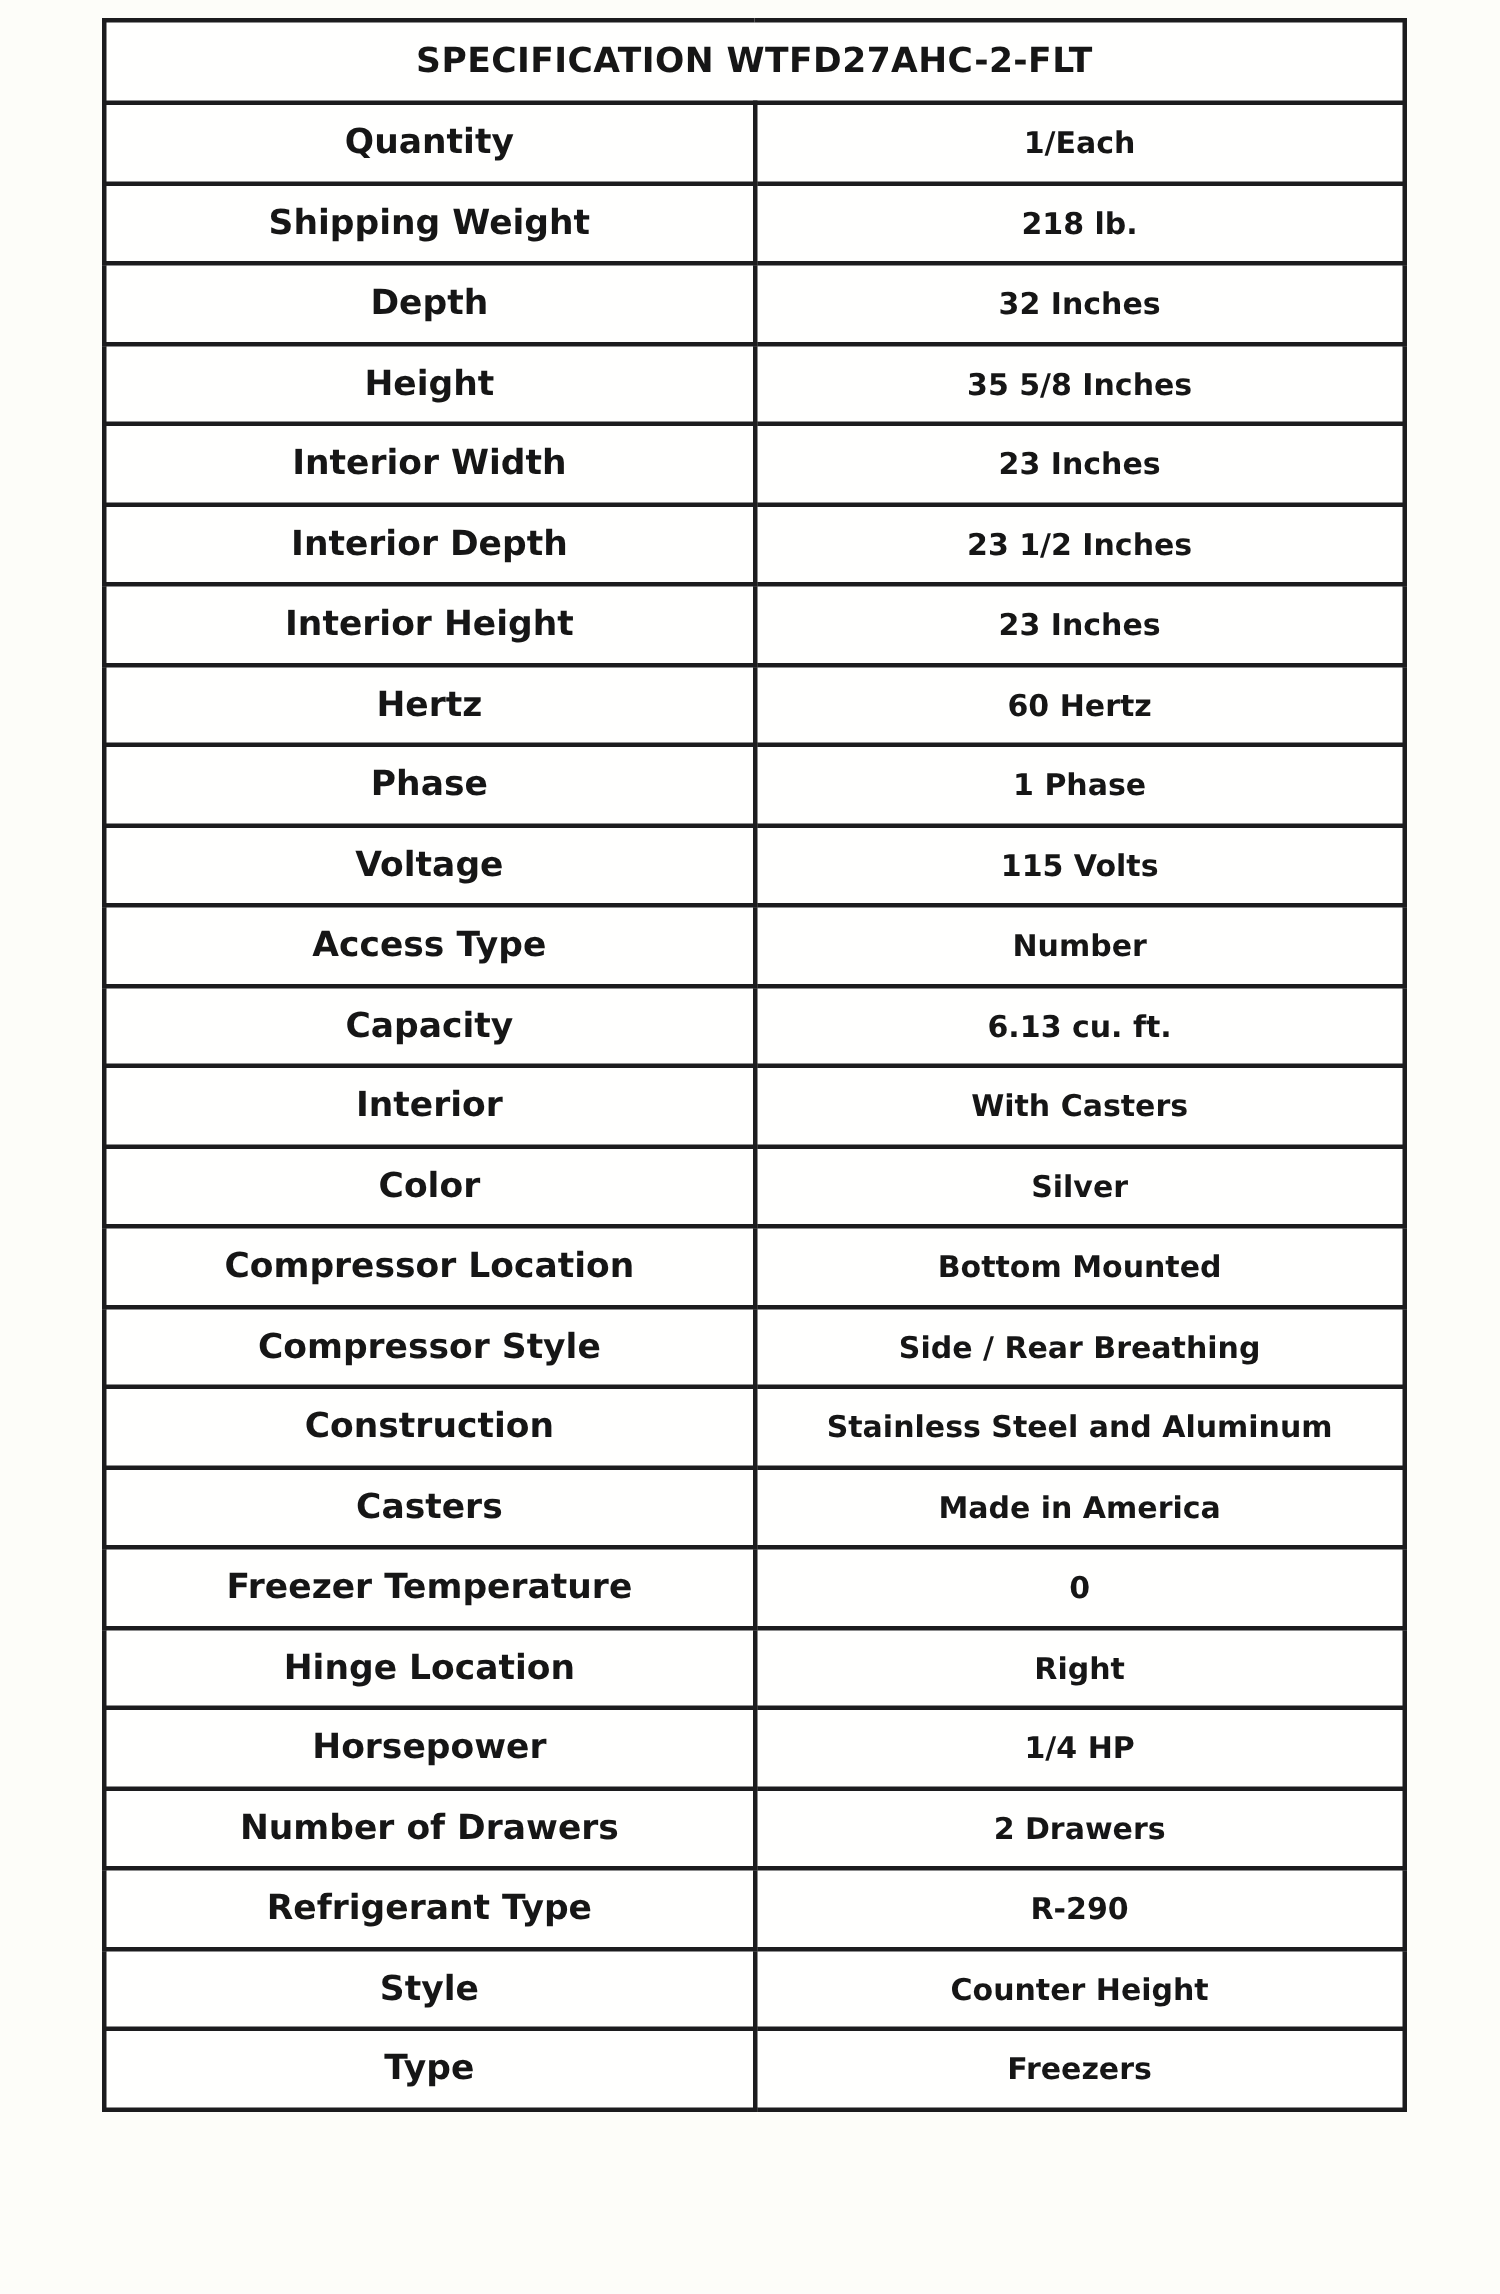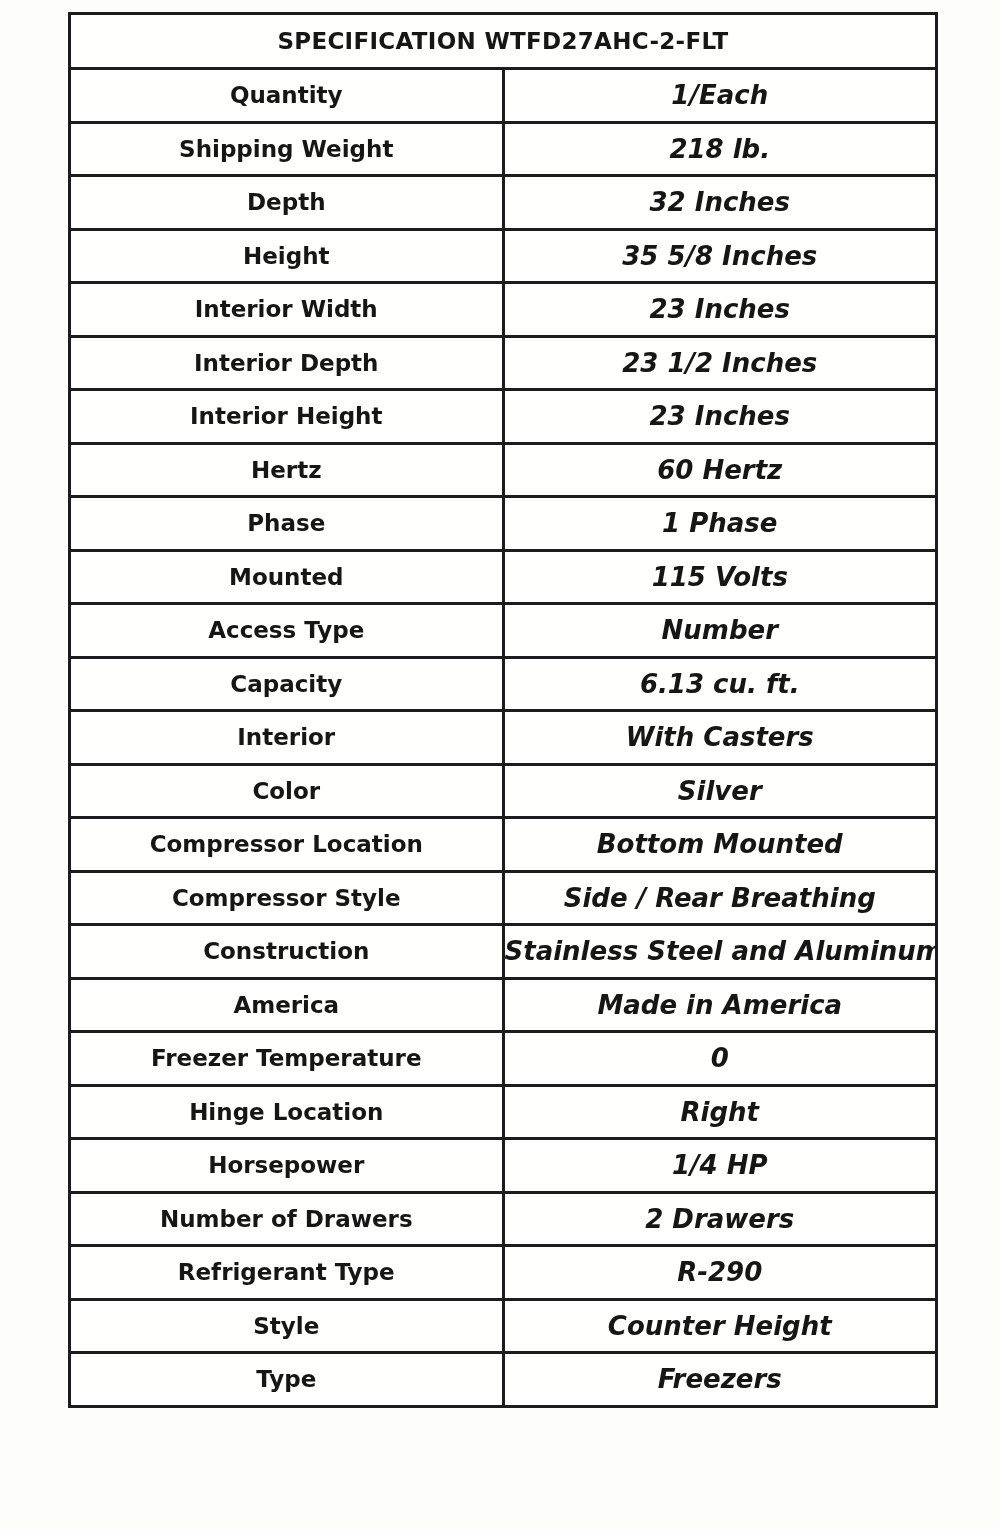"1/Each" .spec-table td.value-cell { font-size: 26px -> 20px; font-style: italic -> none }
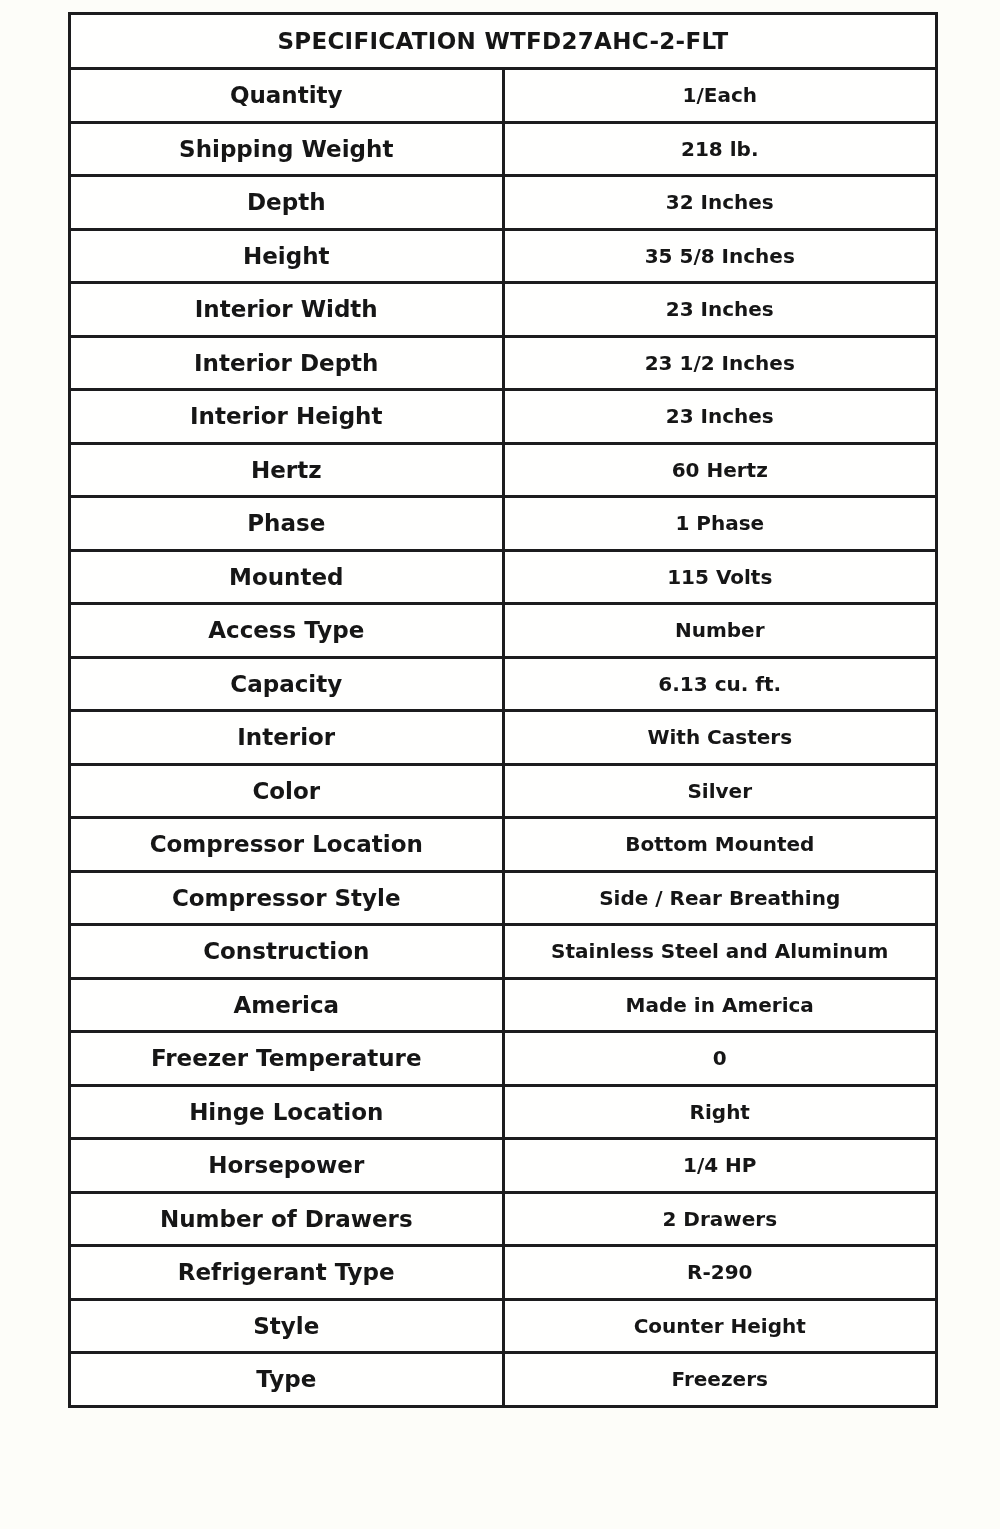"Mounted" td.label-cell { text: Mounted -> Voltage }
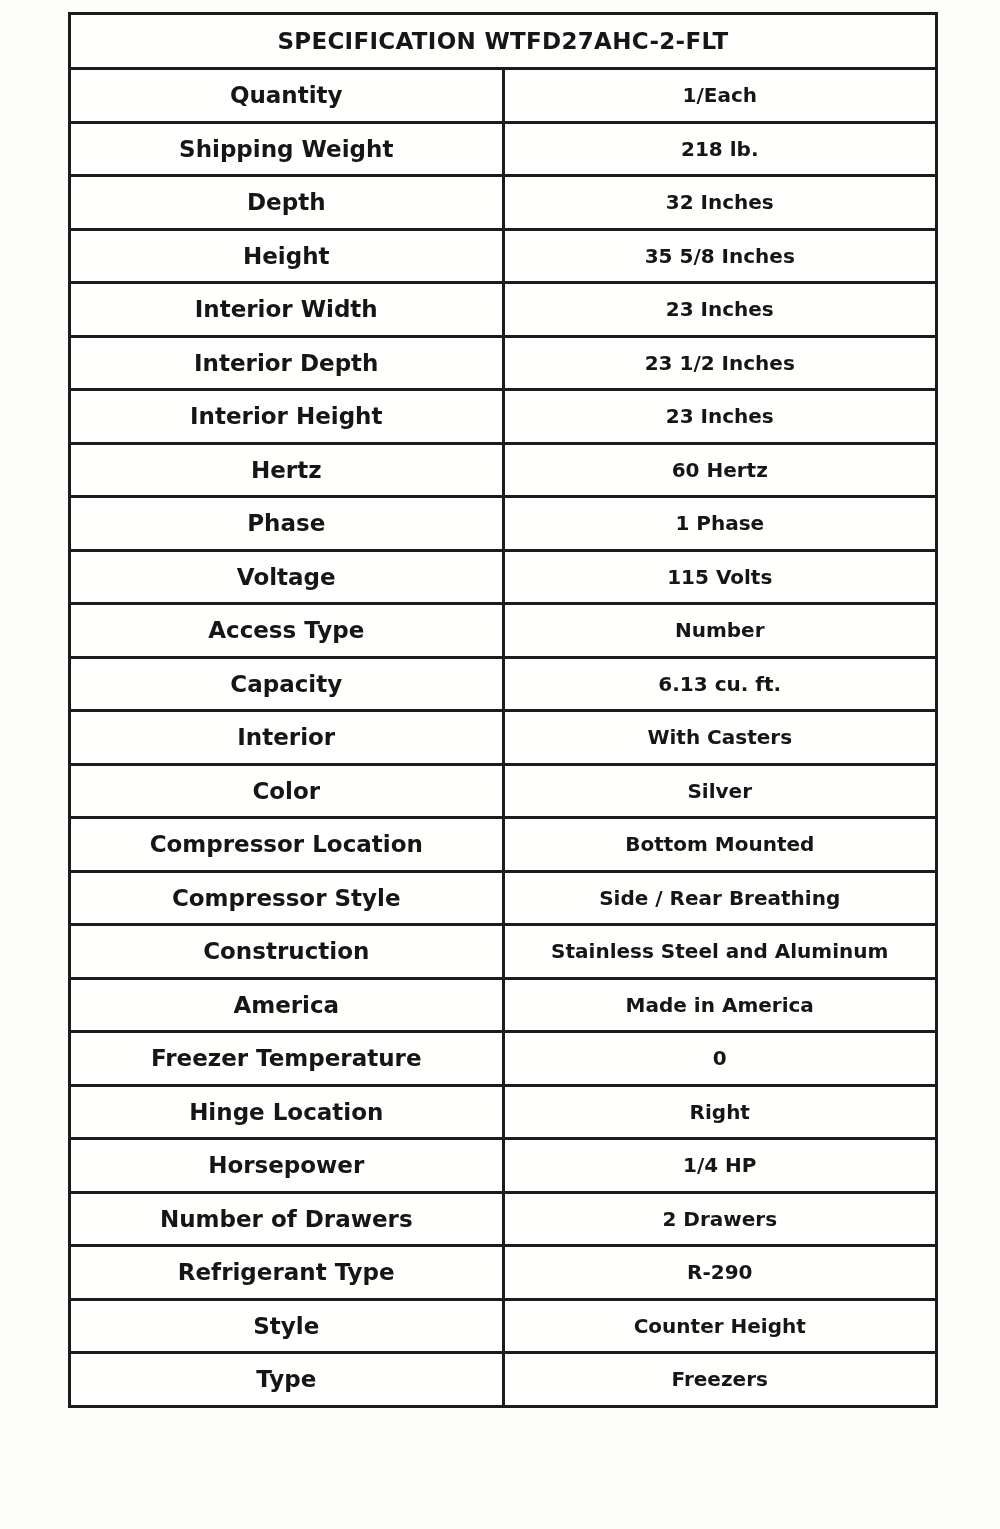"America" td.label-cell { text: America -> Casters }
